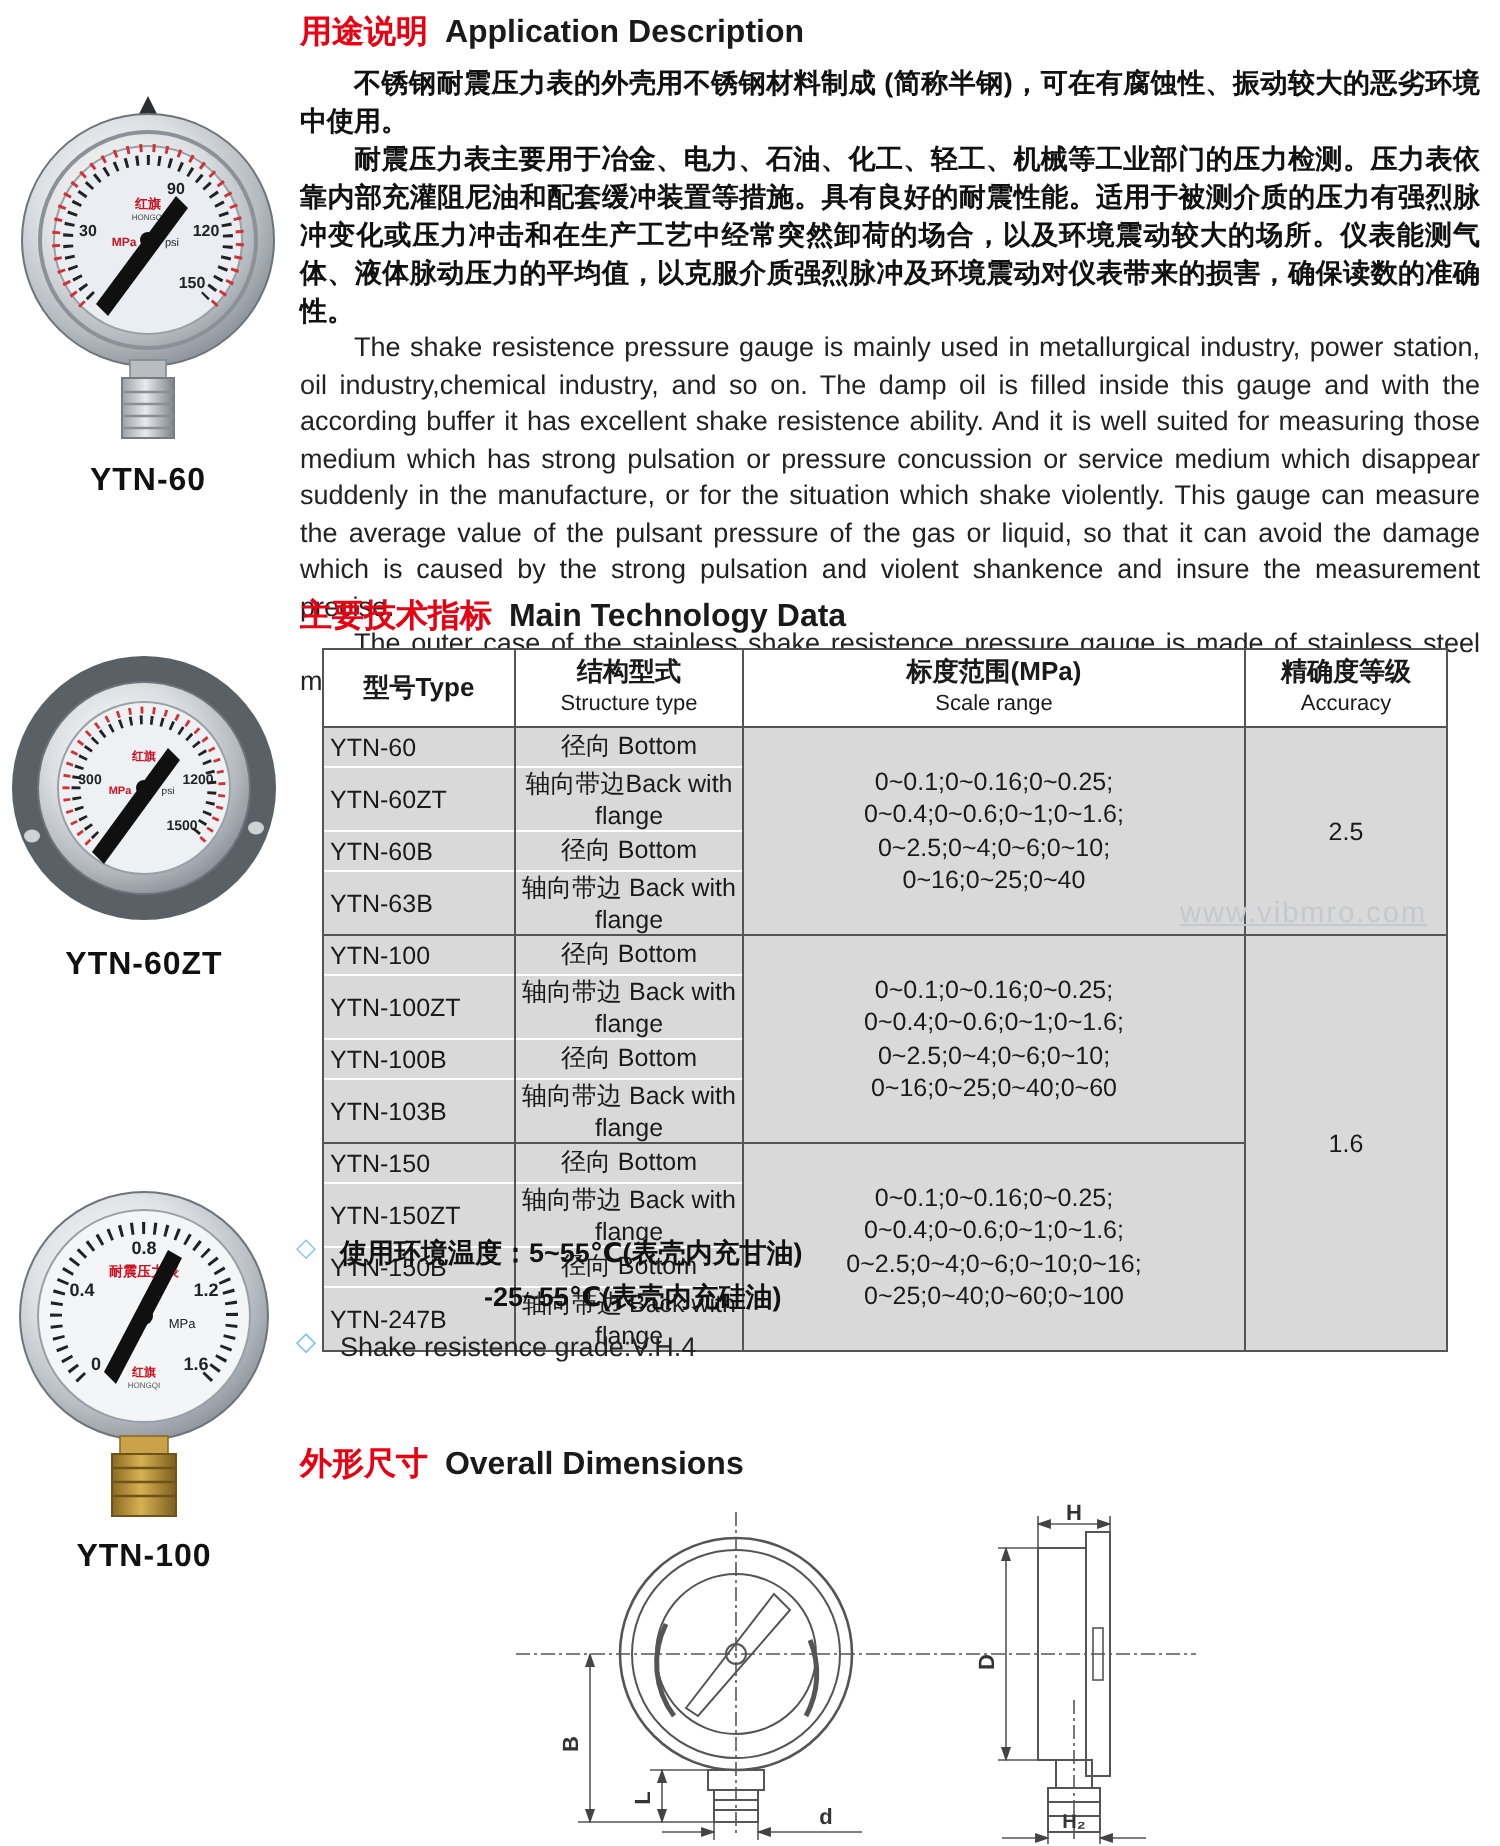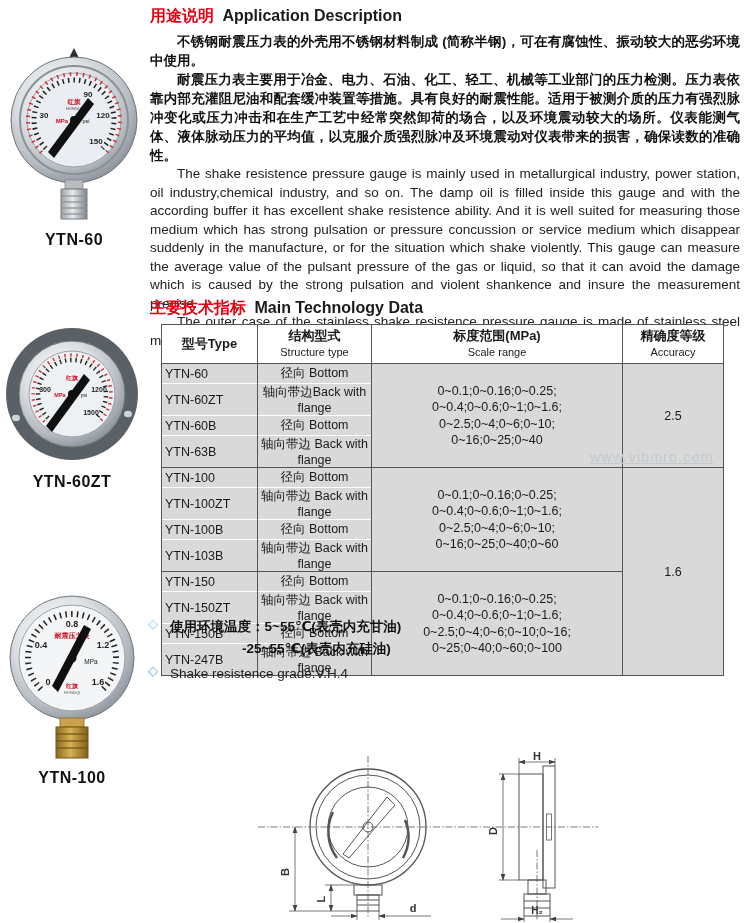"外形尺寸 Overall Dimensions" div.abs { html: none -> <div> <h2> <span>外形尺寸</span> <span>Overall Dimensions</span> </h2> </div> }
